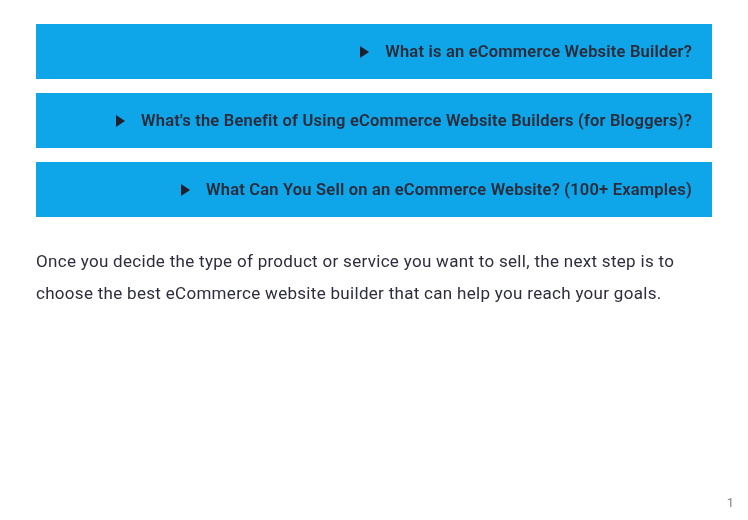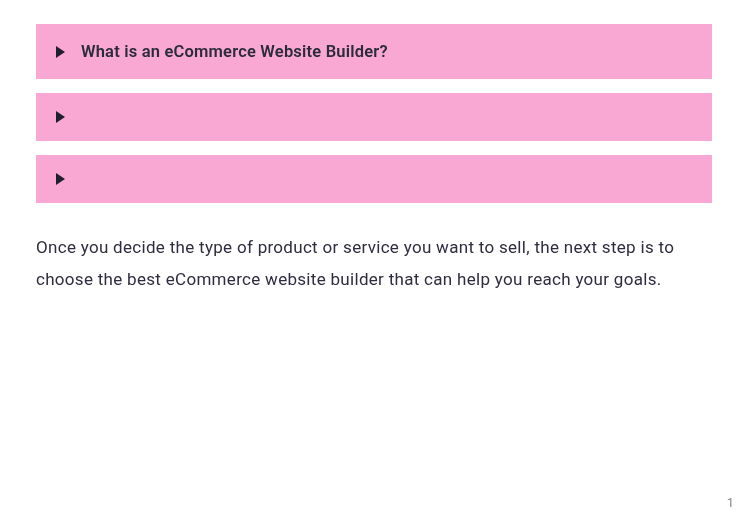"What is an eCommerce Website" .accordion-item { background: #f9a8d4 -> #0ea5e9; justify-content: none -> flex-end }
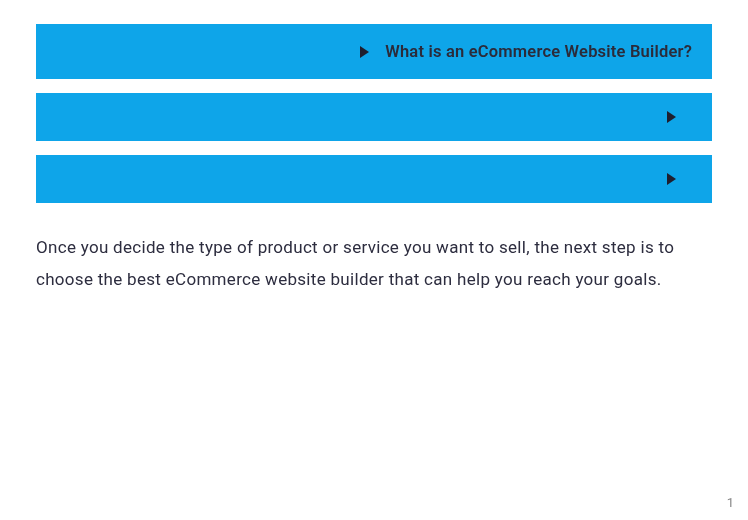"What's the Benefit of Using" span.accordion-title { html: none -> <span>What's the Benefit of Using eCommerce Website Builders (for Bloggers)?</span> }
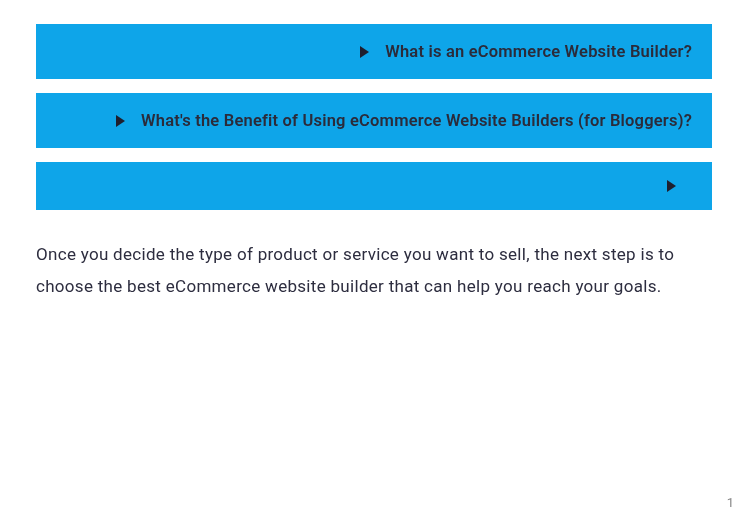"What Can You Sell on" span.accordion-title { html: none -> <span>What Can You Sell on an eCommerce Website? (100+ Examples)</span> }
